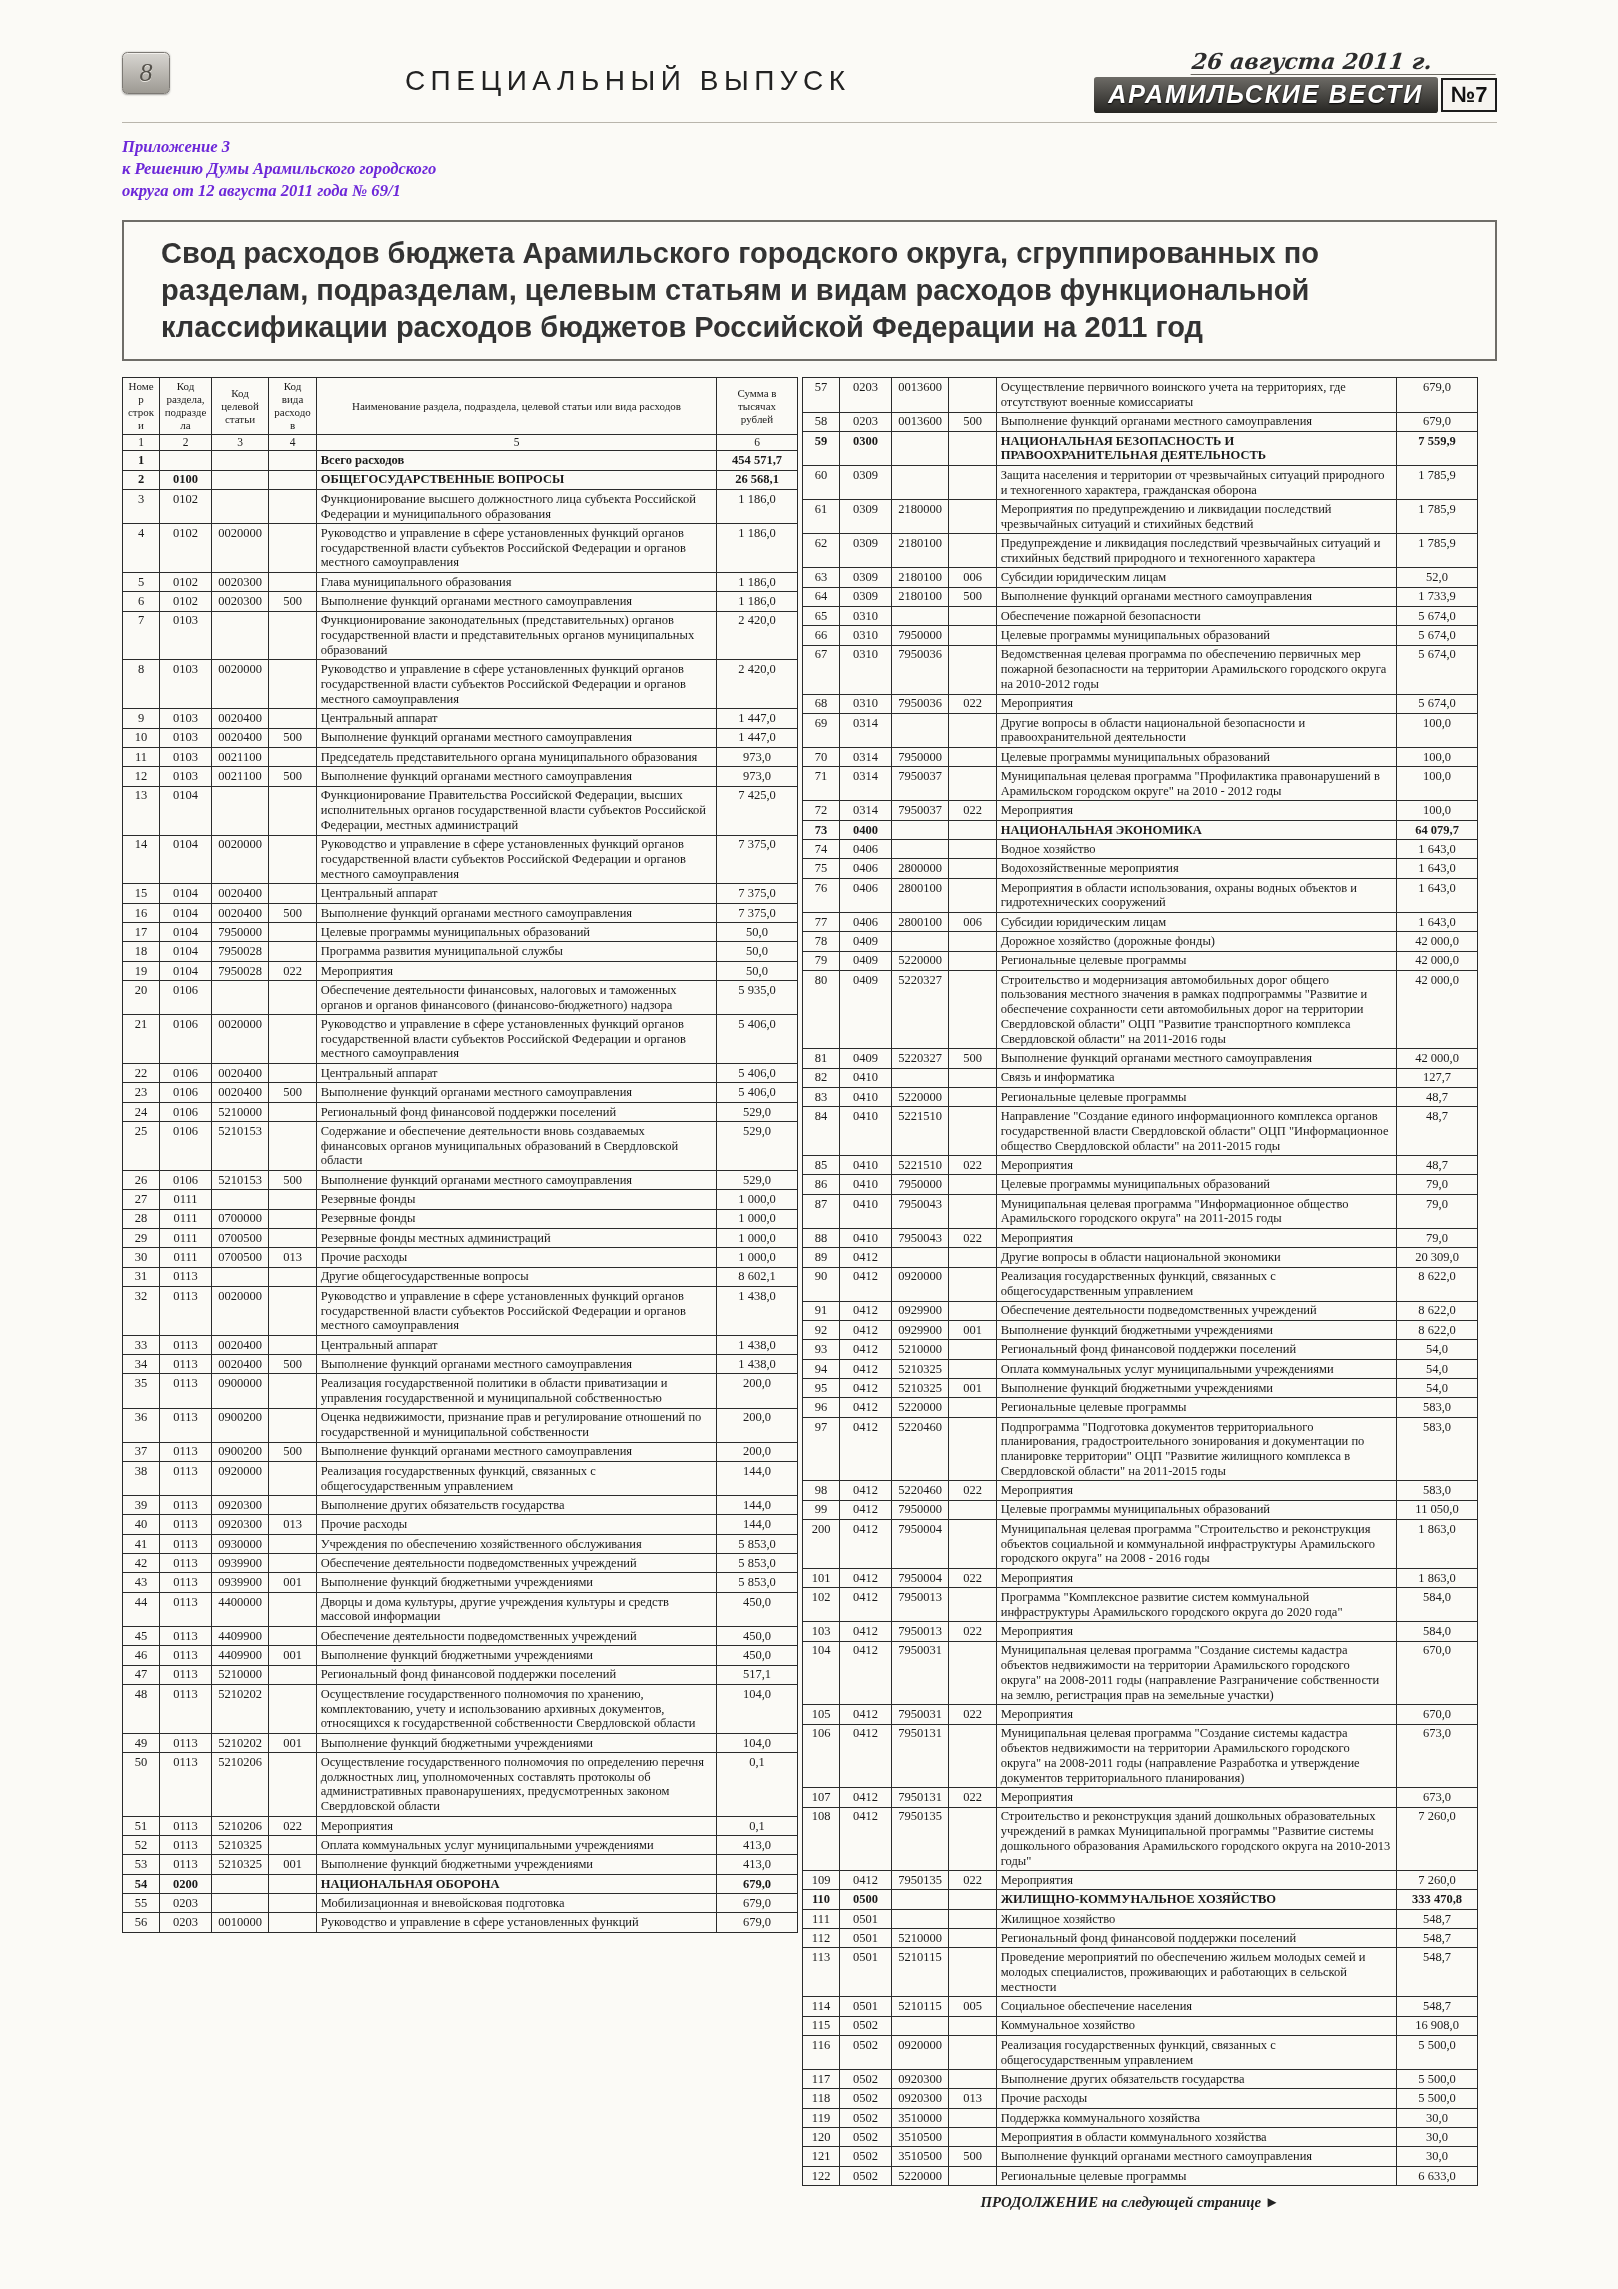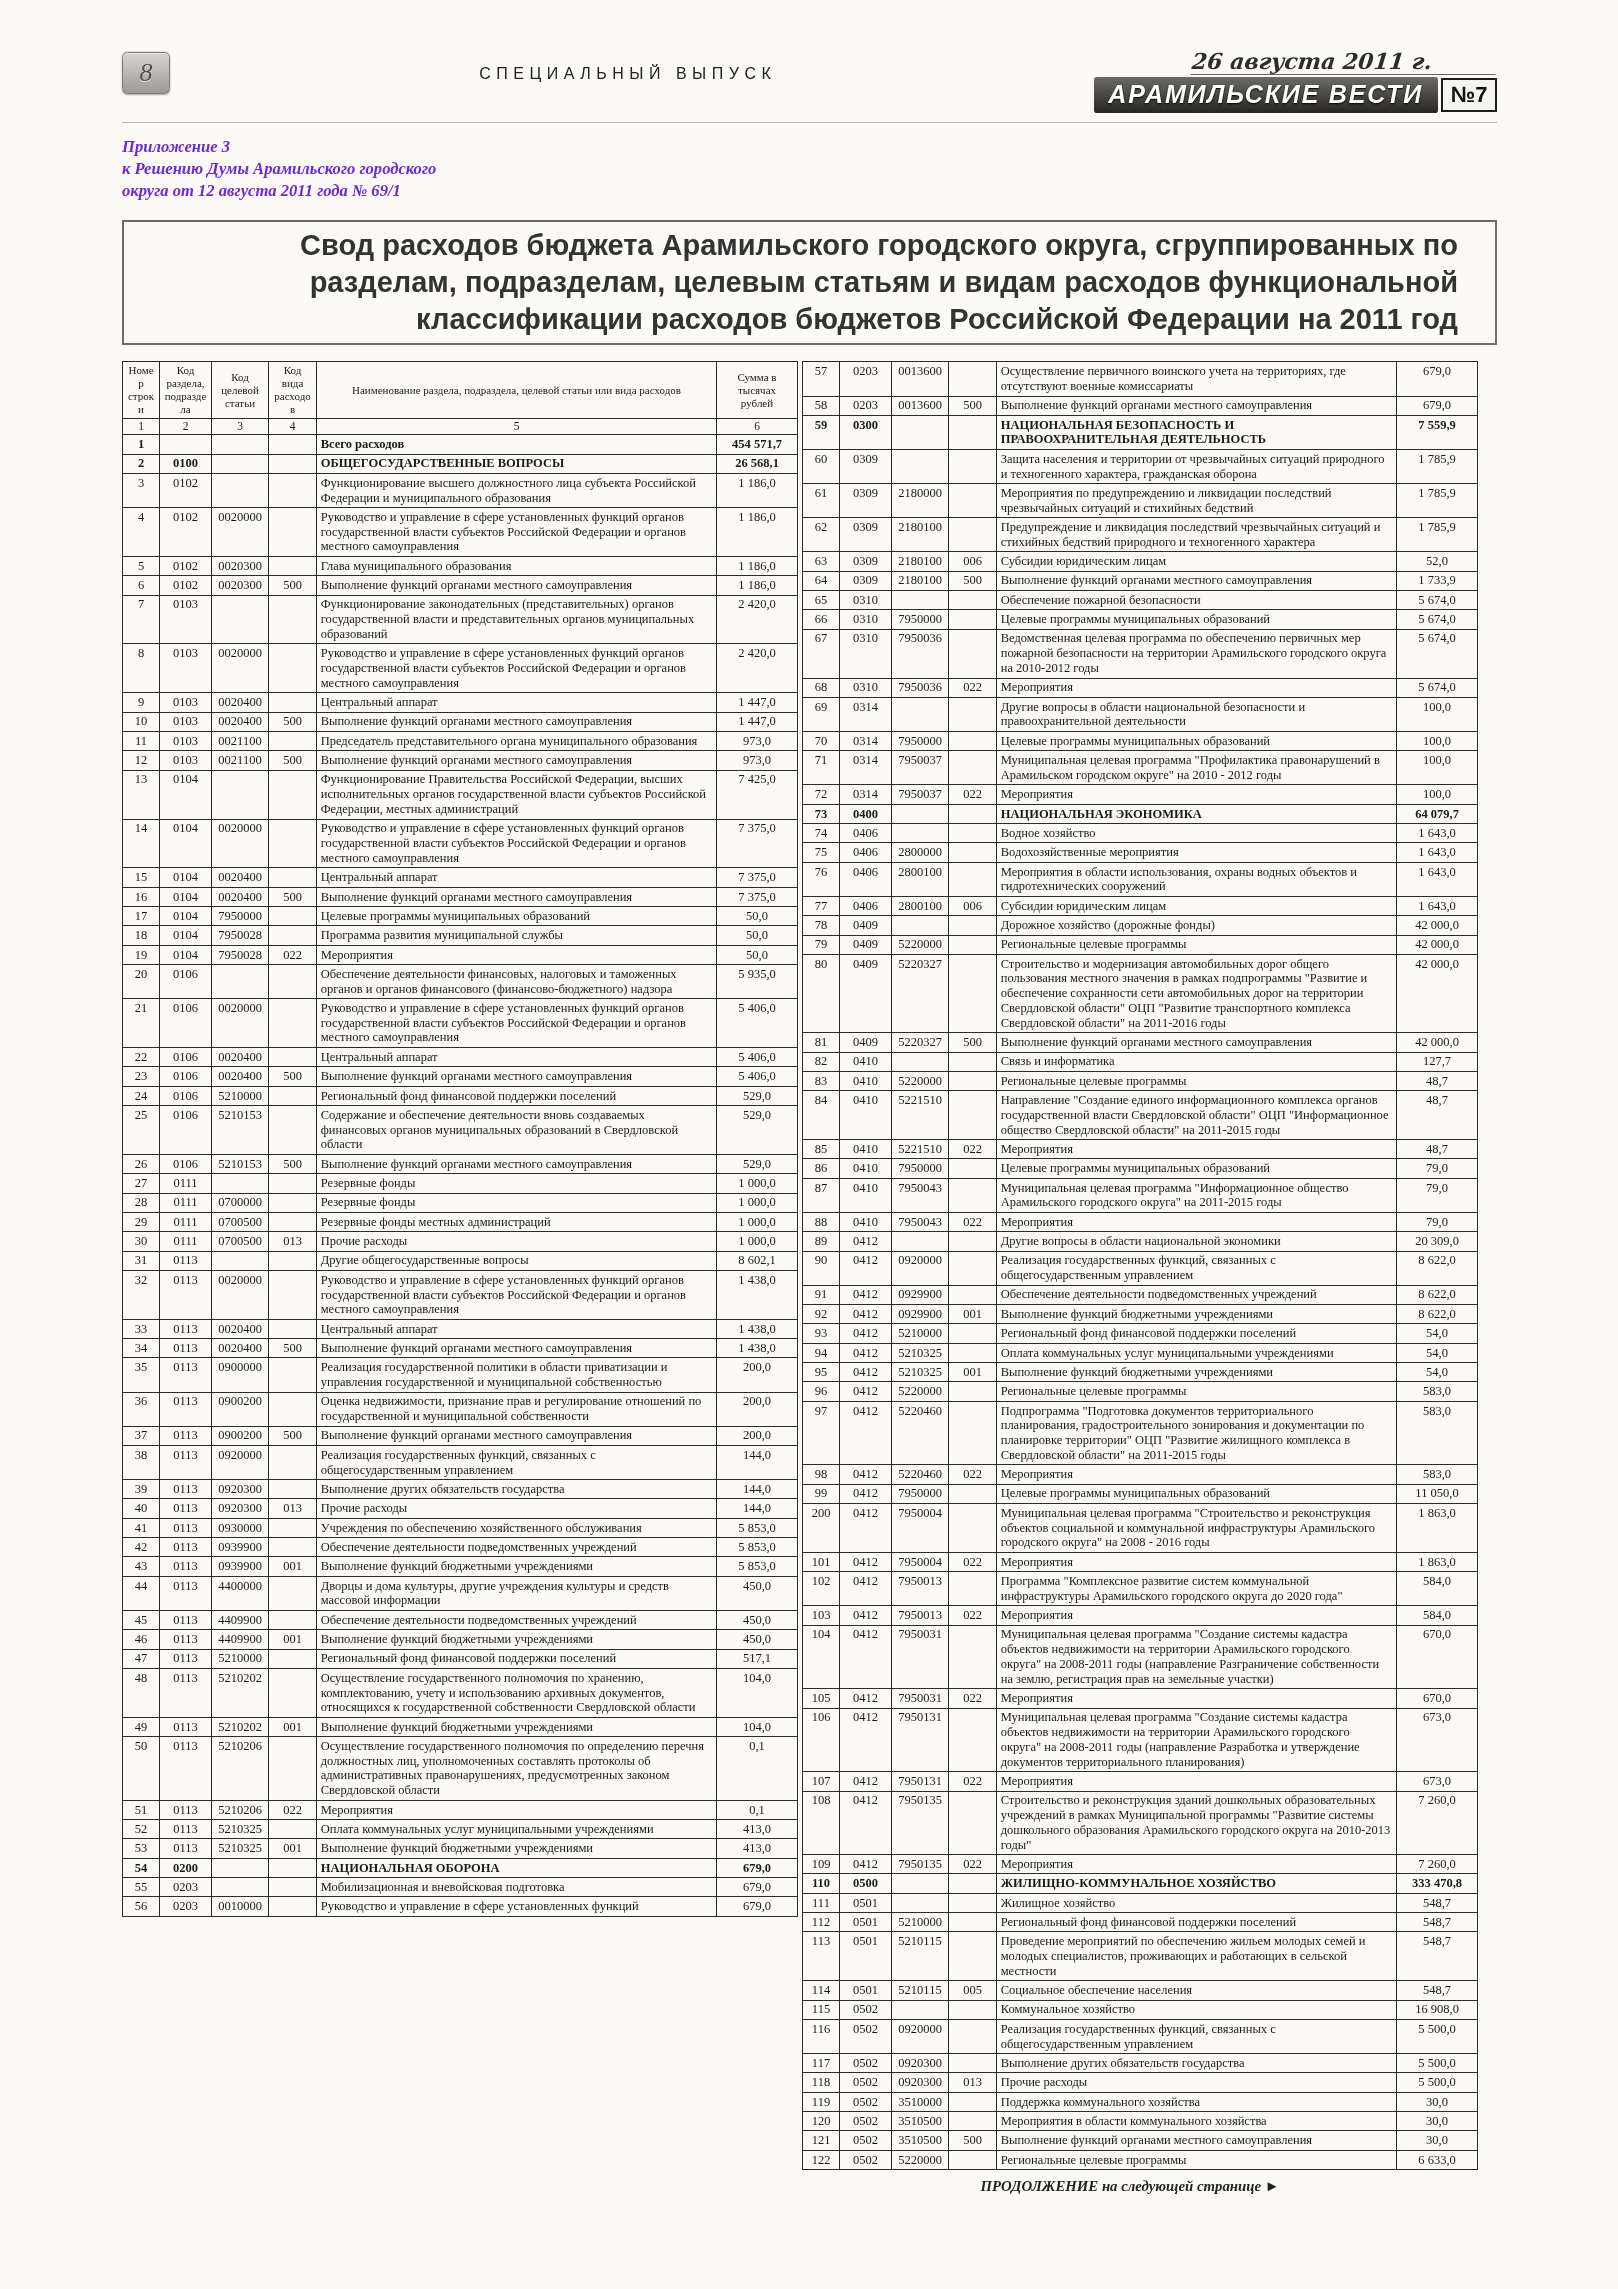"СПЕЦИАЛЬНЫЙ ВЫПУСК" .section-title { font-size: 16px -> 28px }
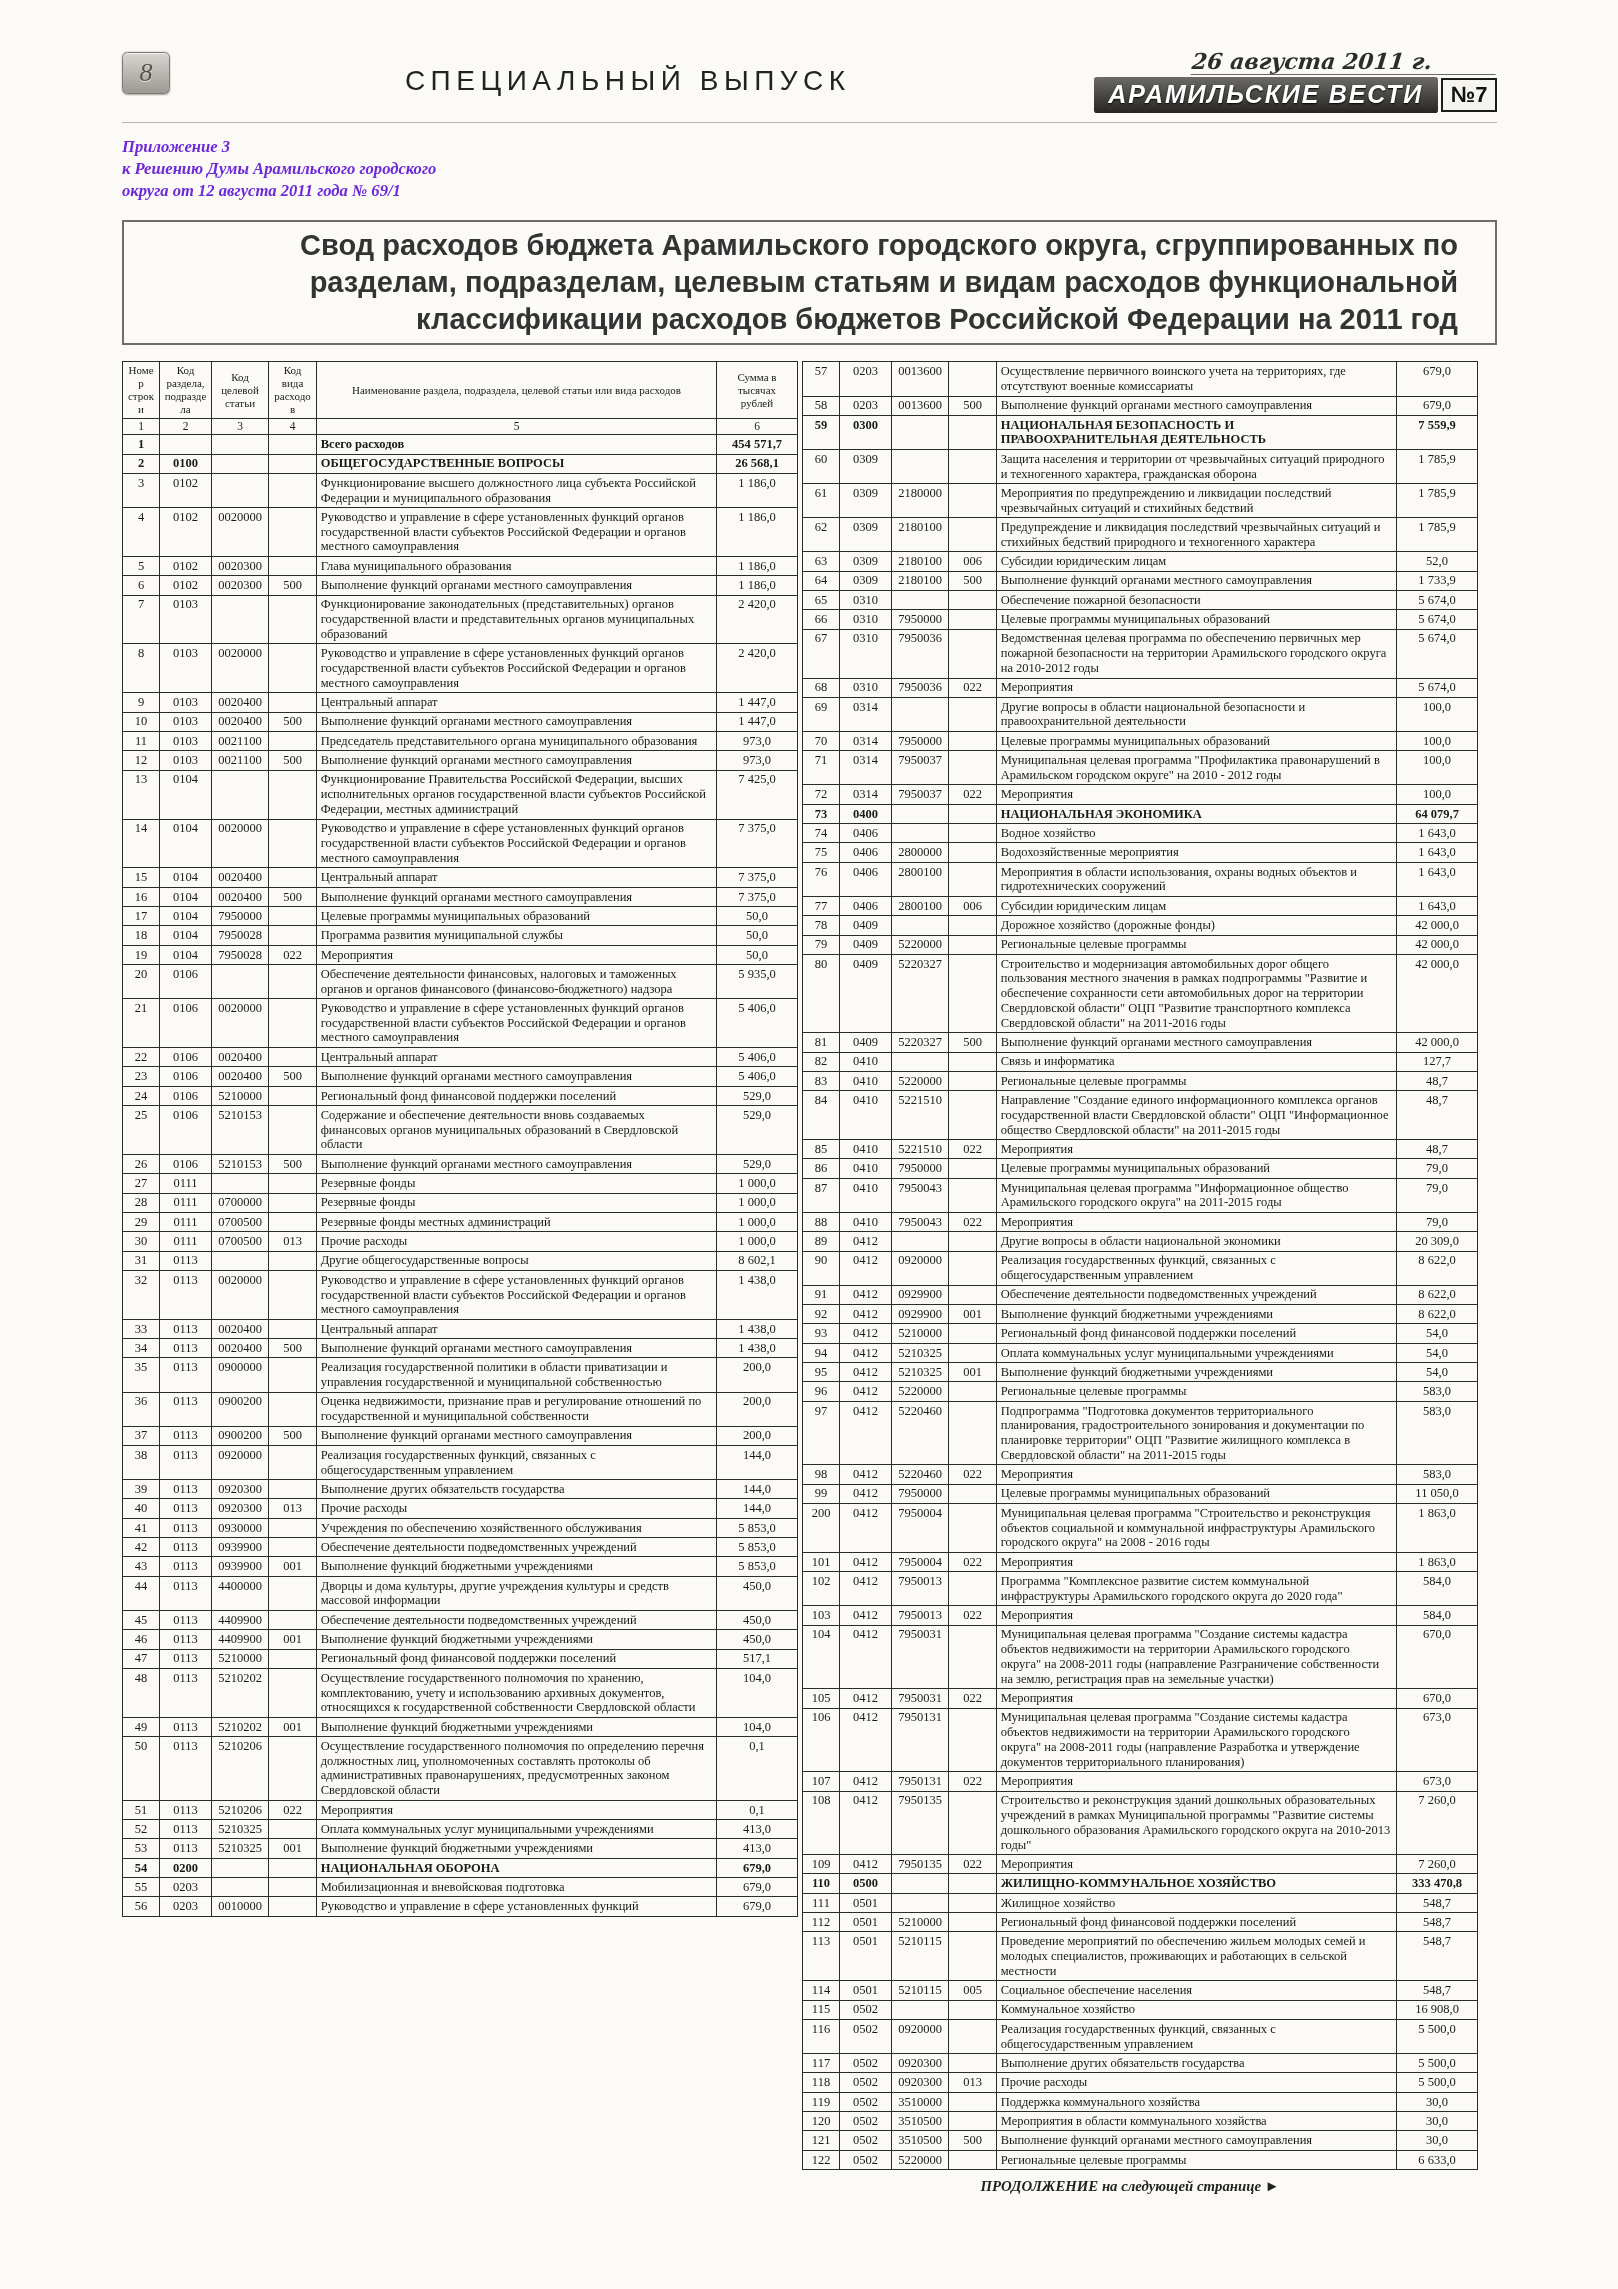"Свод расходов бюджета Арамильского" .title-box { padding: 5px 37px -> 13px 37px; text-align: right -> left }
